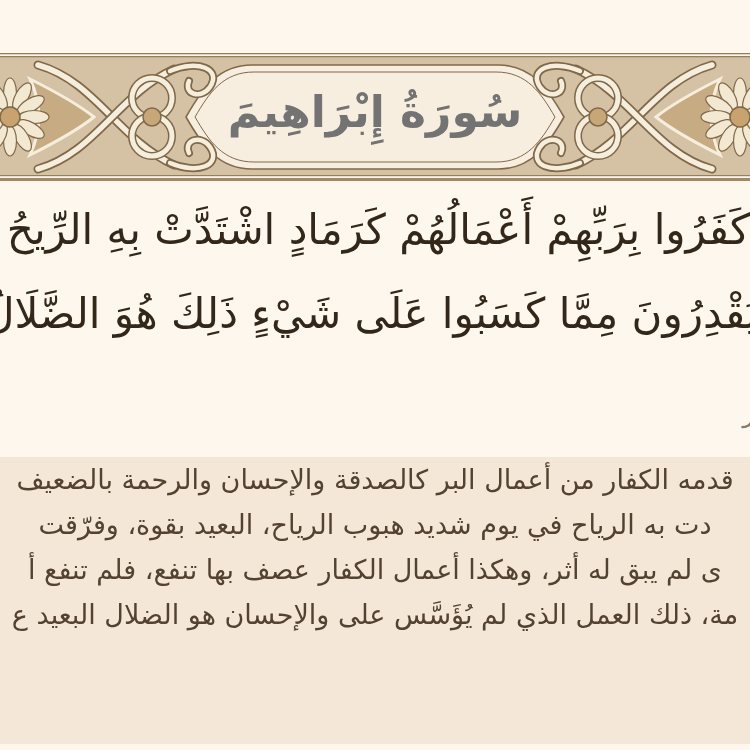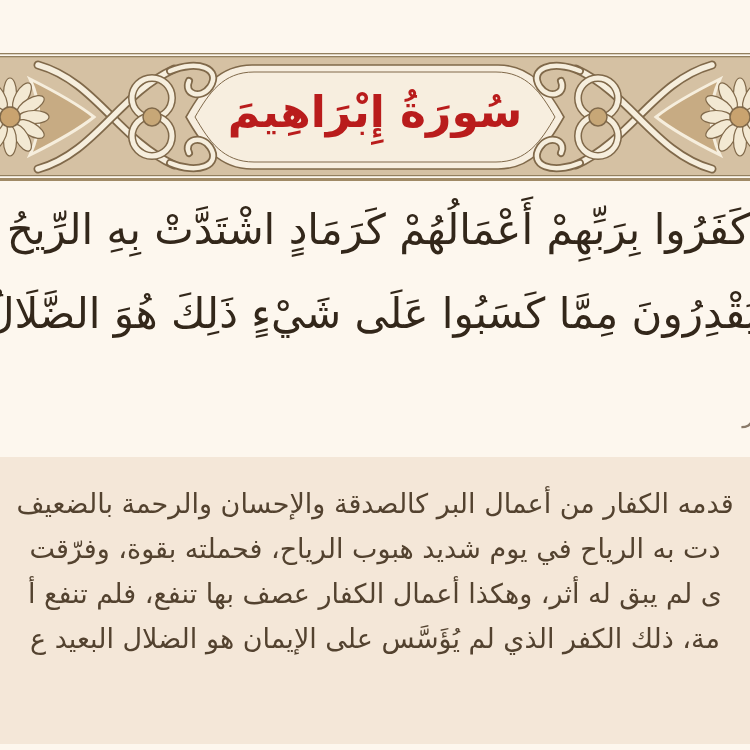"سُورَةُ إِبْرَاهِيمَ" .band-title { color: #b91c1c -> #737373 }
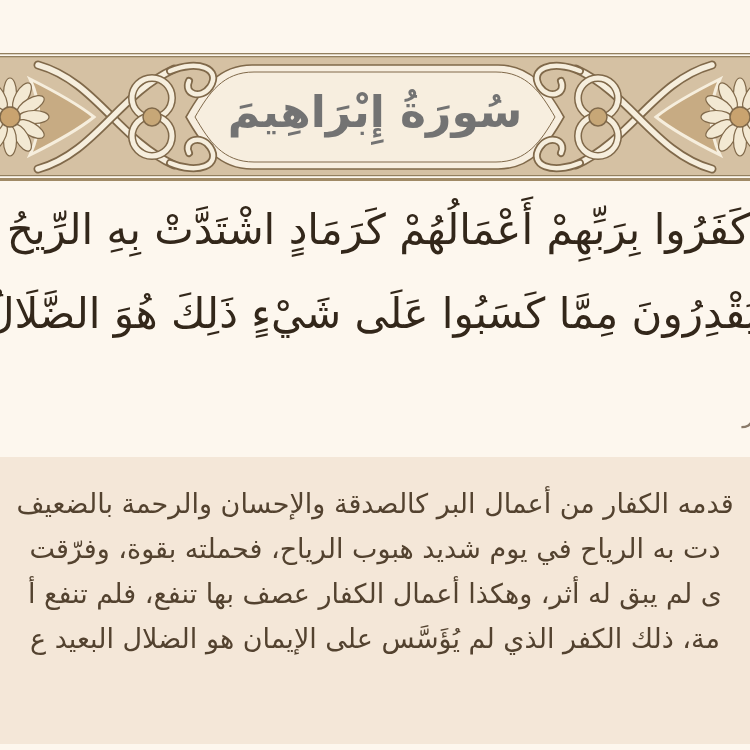"قدمه الكفار من أعمال البر" .tafsir { padding-top: 24px -> none }
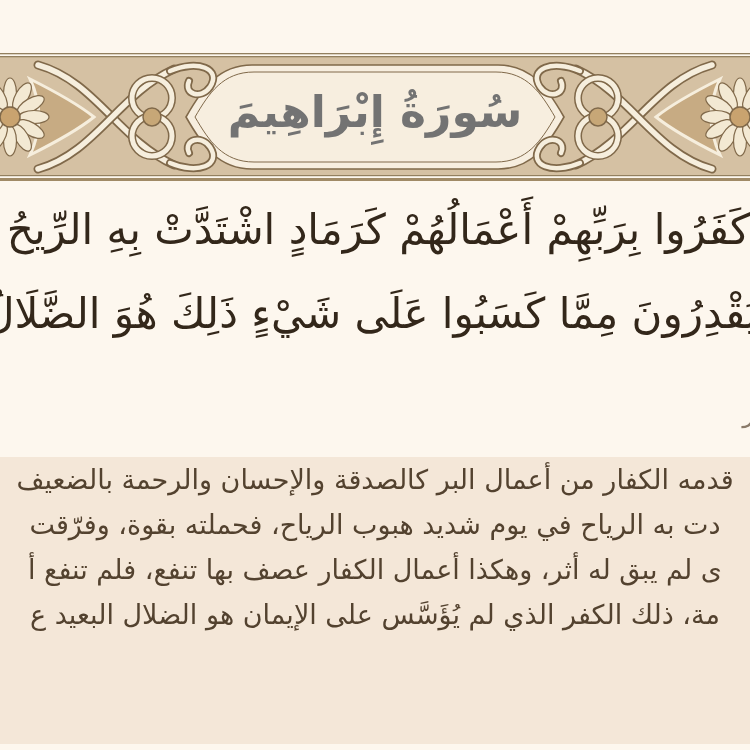"دت به الرياح في يوم" p { text: فحملته -> البعيد }
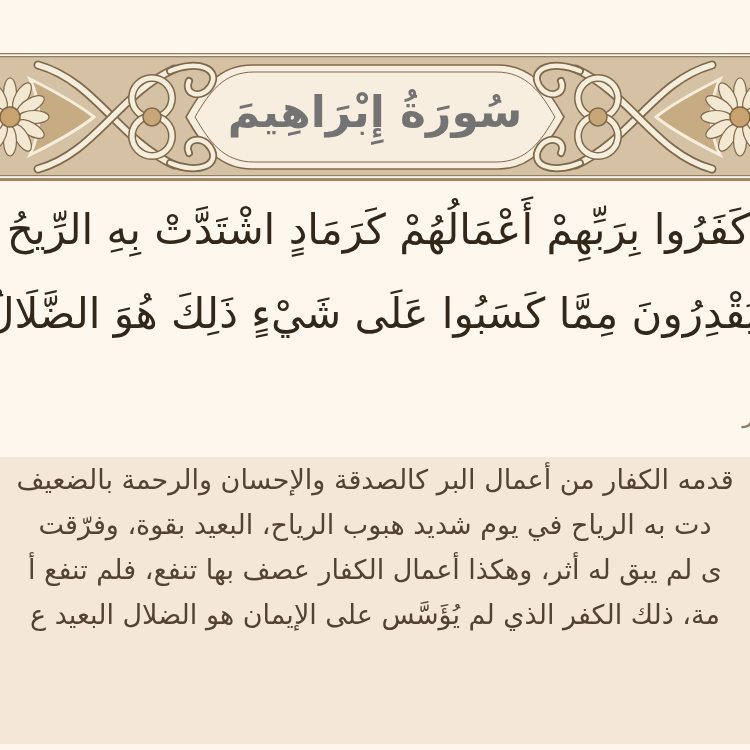"مة، ذلك الكفر الذي لم" p { text: الكفر الذي لم يُؤَسَّس على الإيمان -> العمل الذي لم يُؤَسَّس على والإحسان }
